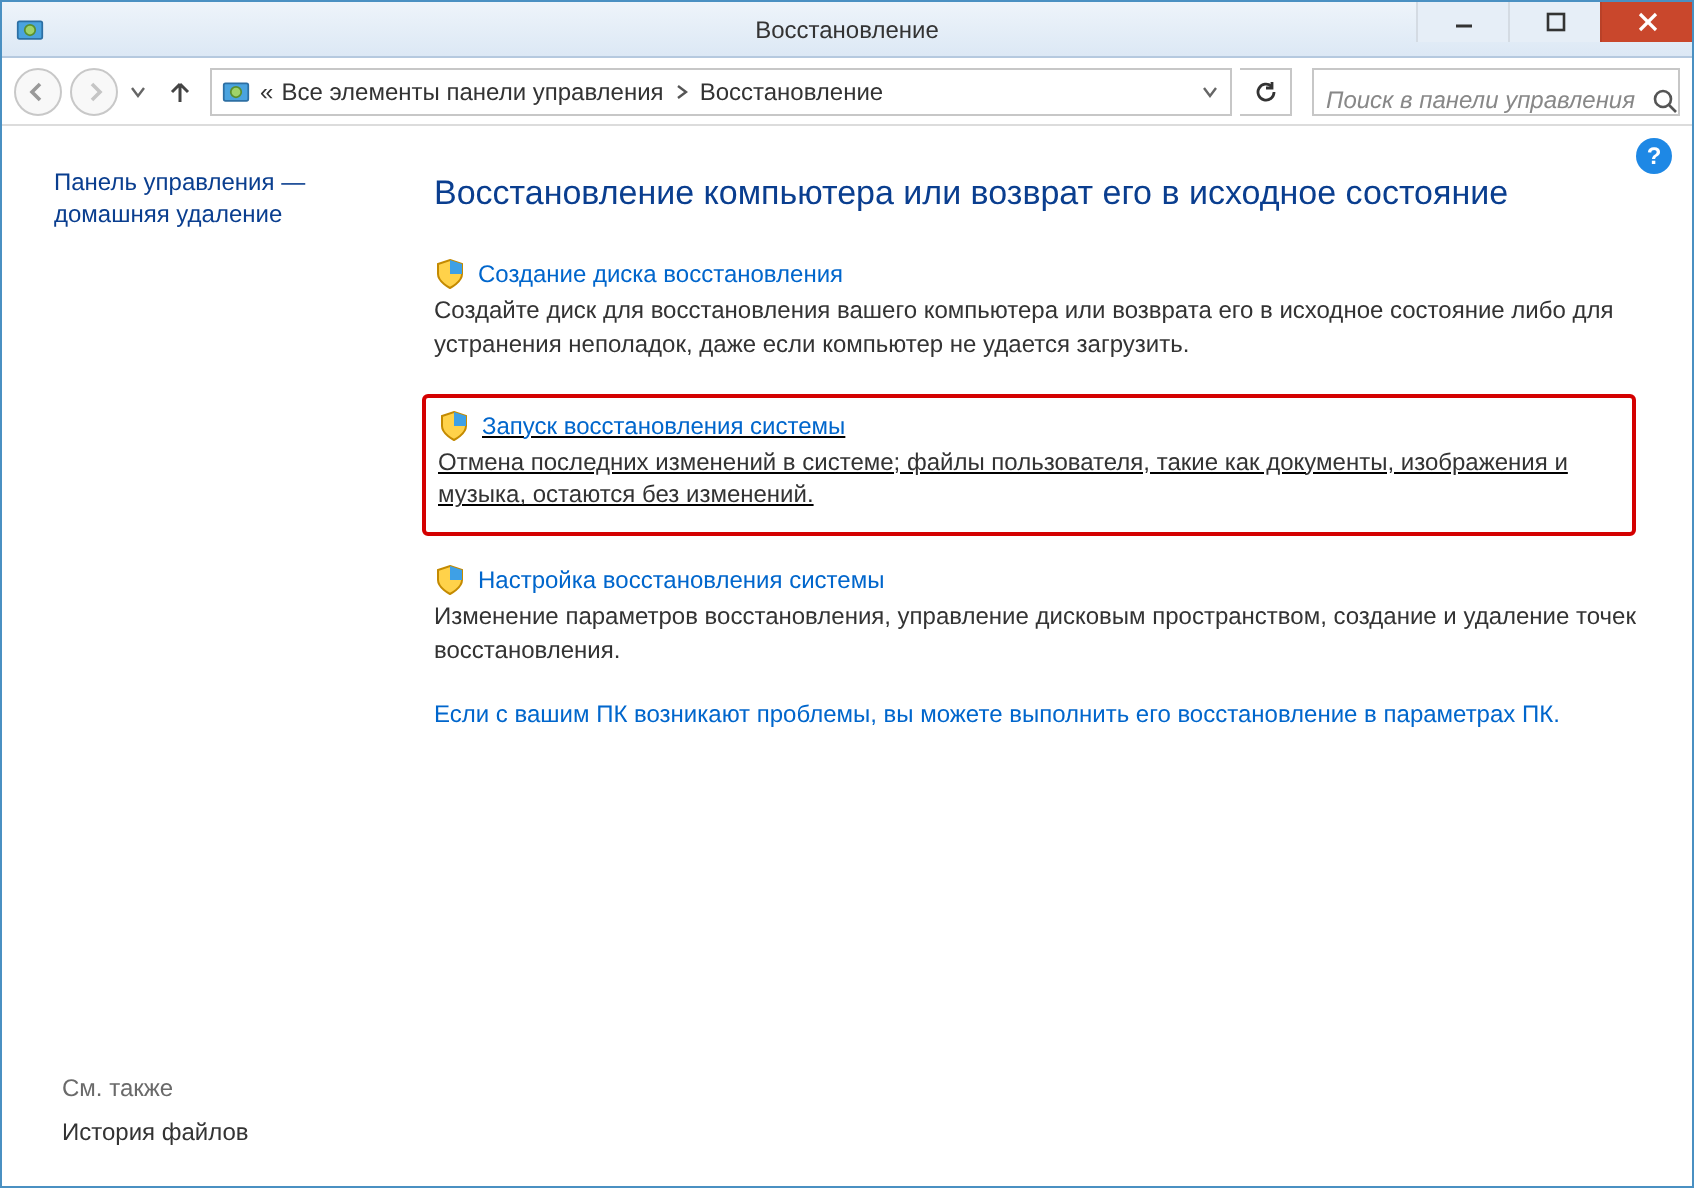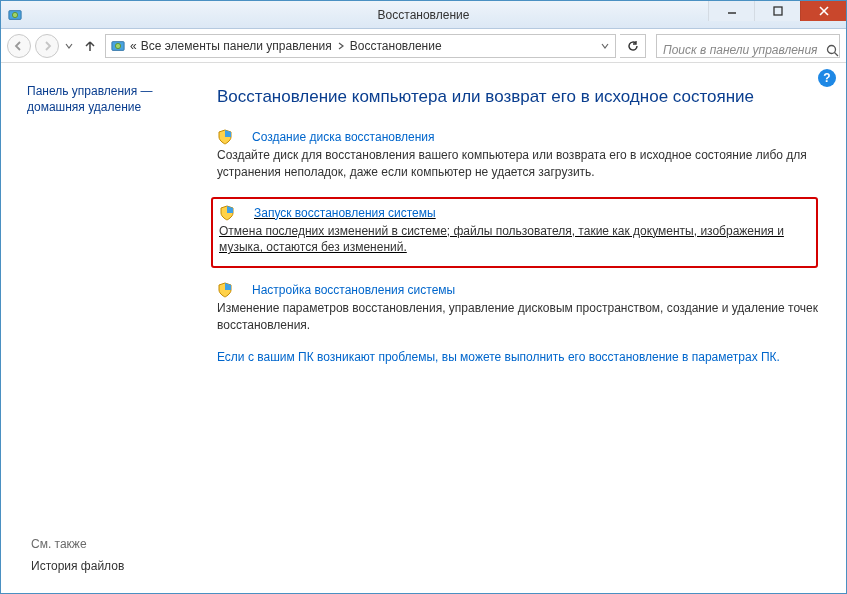"Создание диска восстановления" .item-head { gap: 19px -> 6px }
